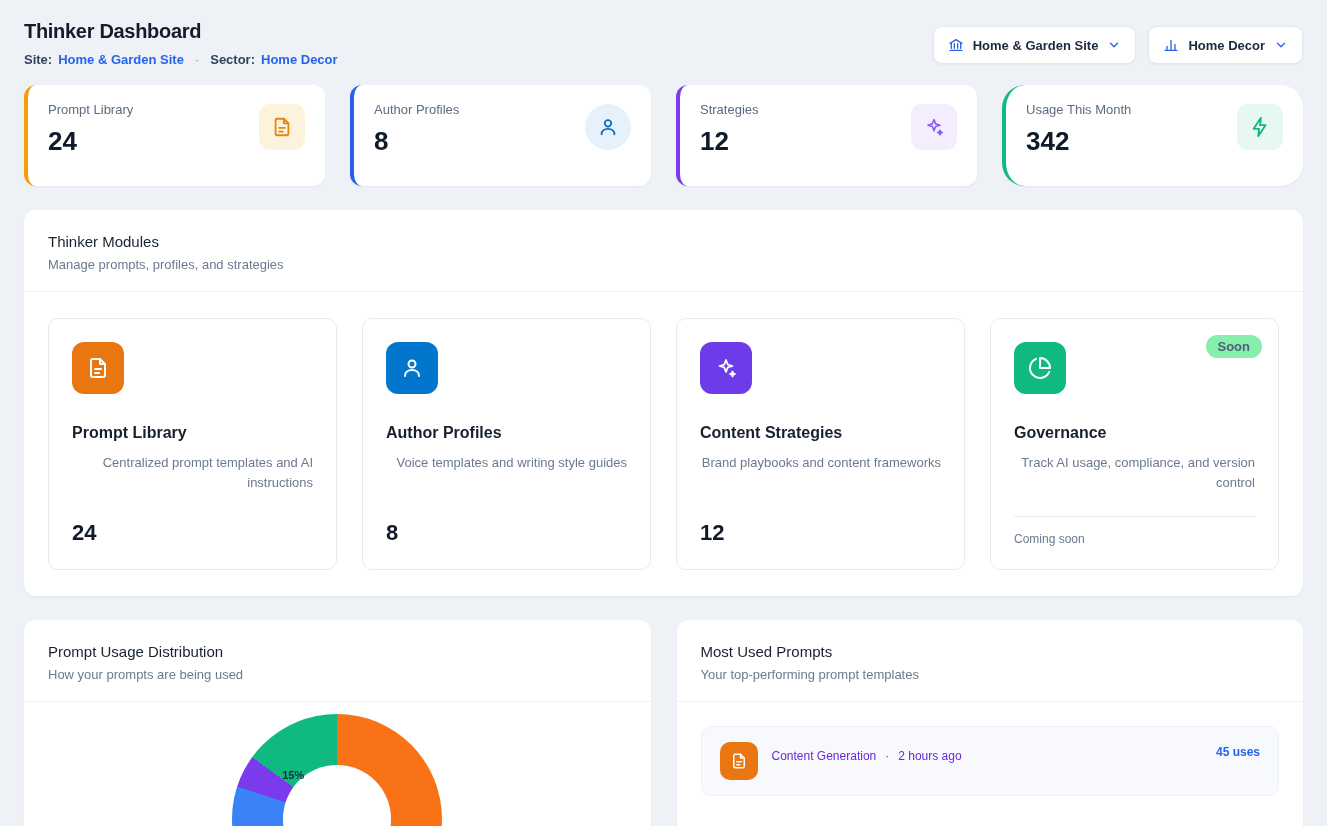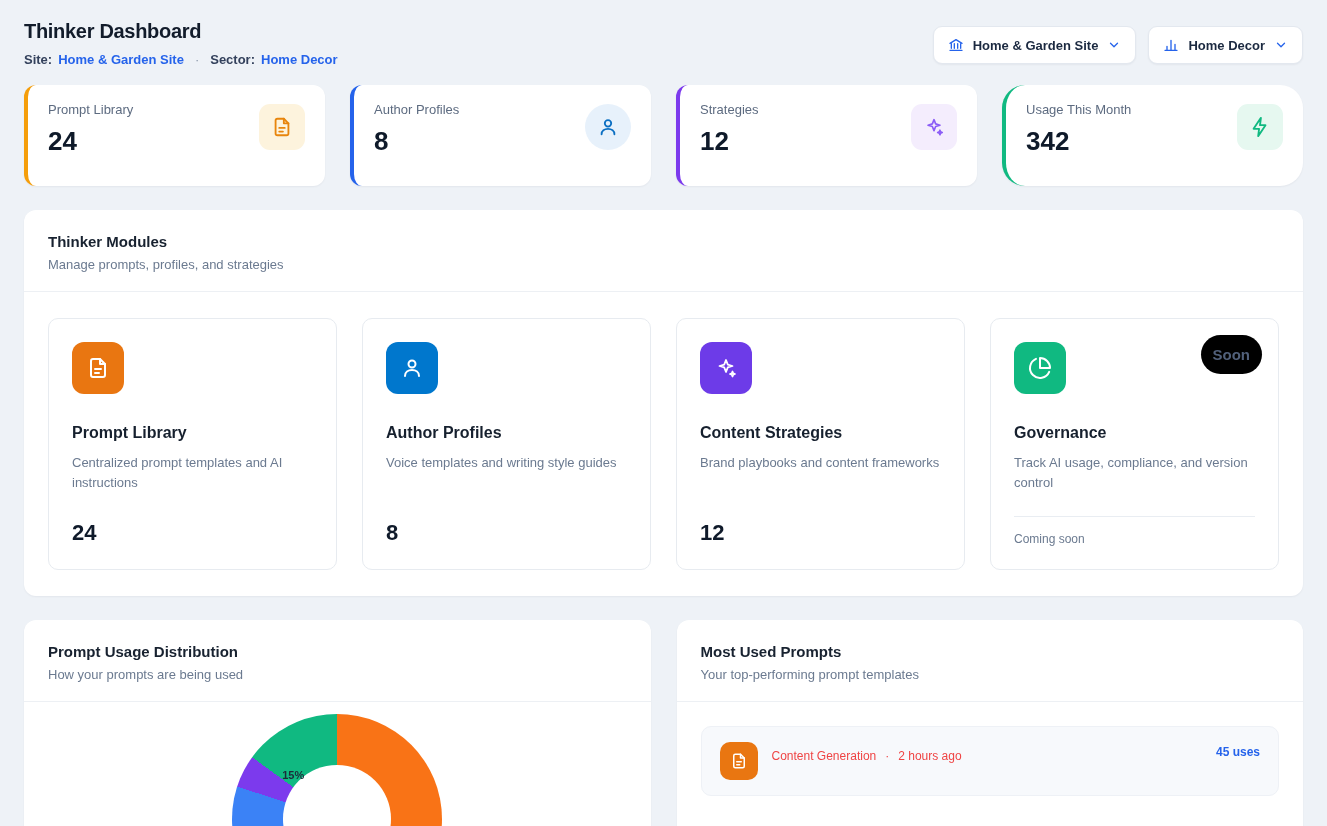"Thinker Modules" .panel-title { font-weight: 700 -> 400 }
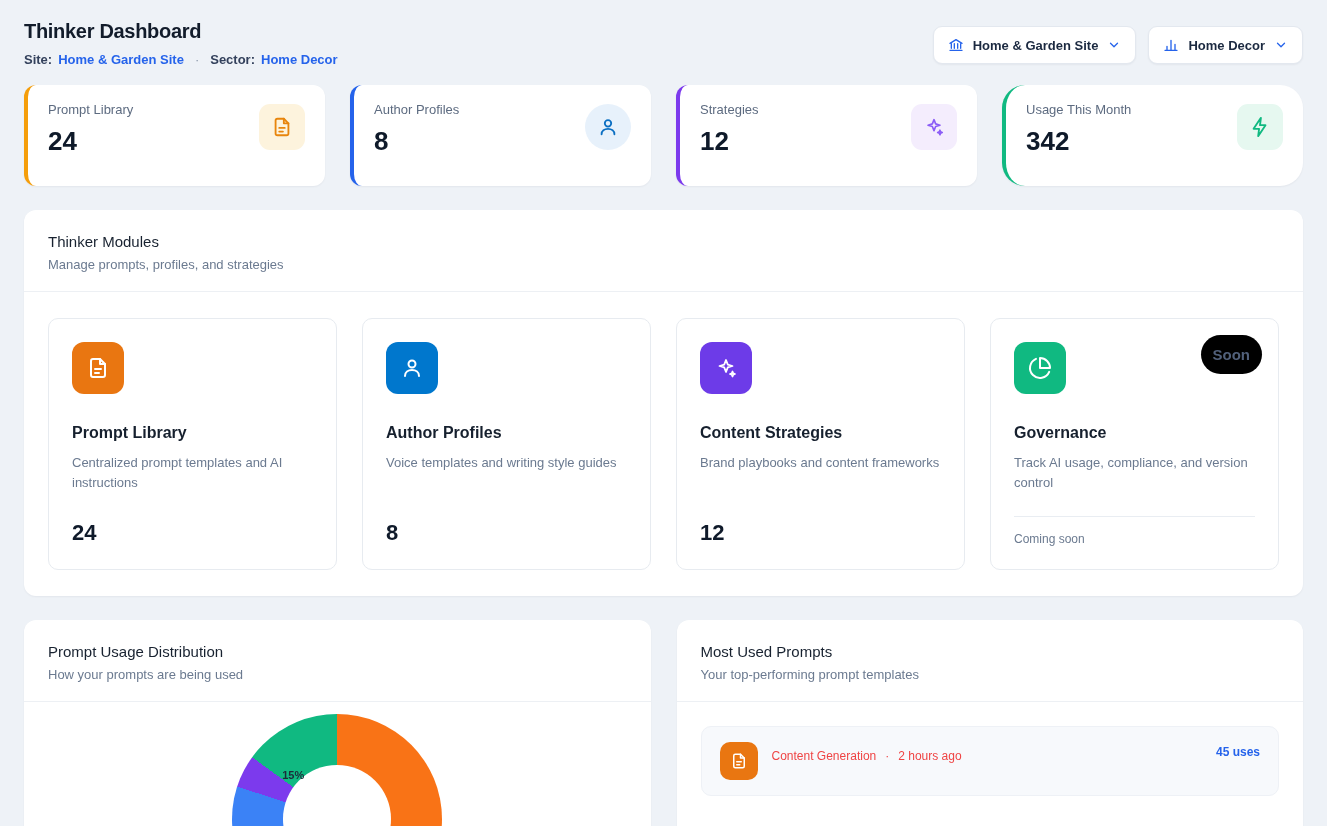"Soon" .soon-badge { background: #000000 -> #86efac; font-size: 15px -> 13px; padding: 11px 12px -> 4px 12px }
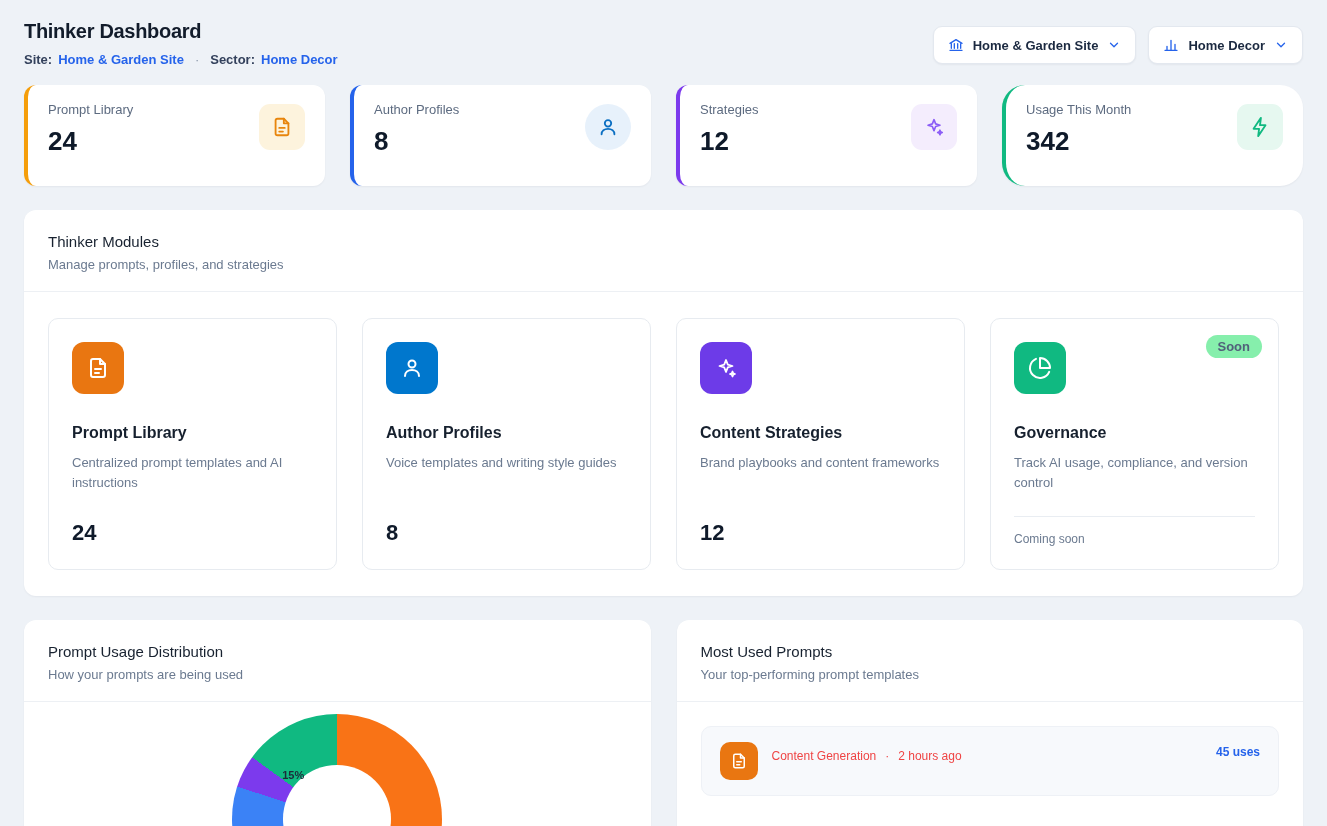"Centralized prompt templates and AI" .module-desc { text-align: none -> right }
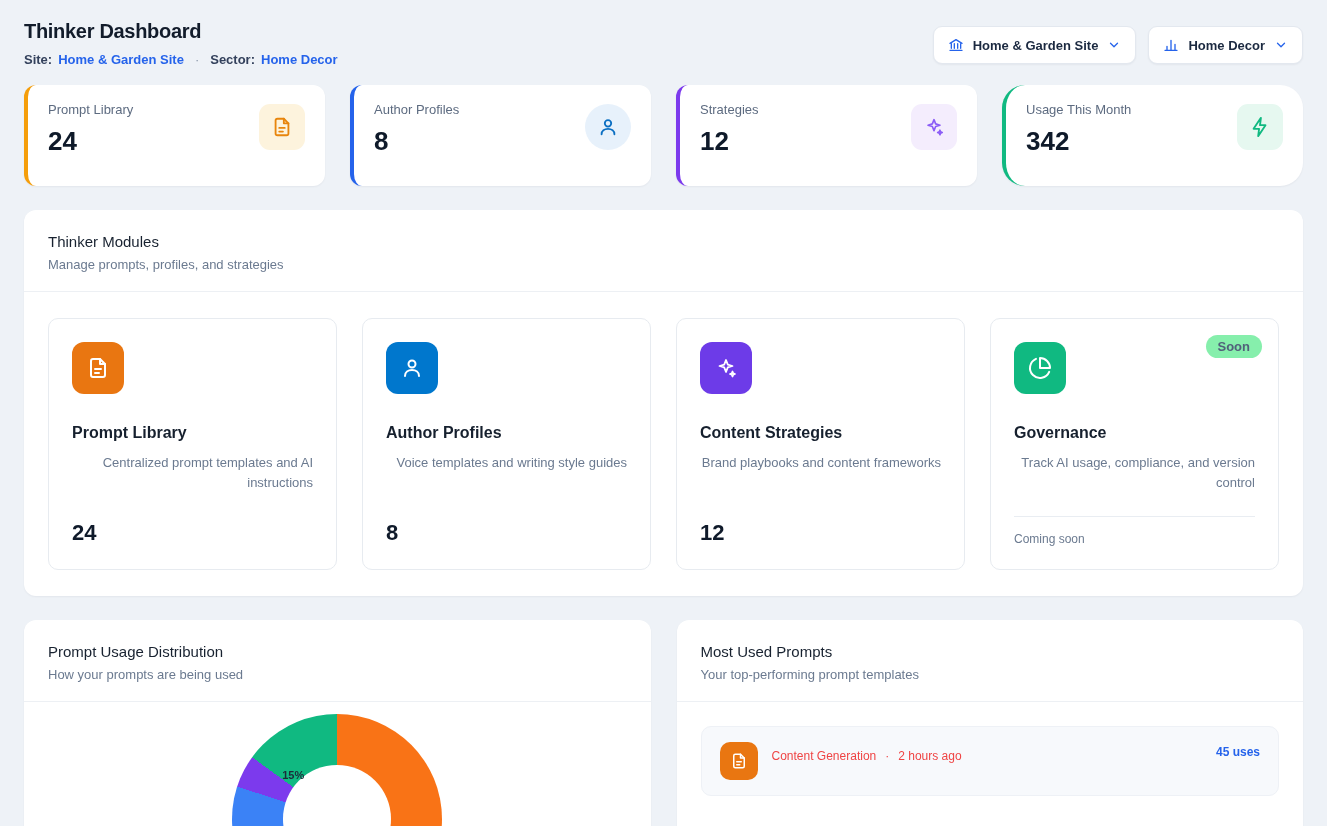"Content Generation" .prompt-meta { color: #ef4444 -> #6d28d9 }
